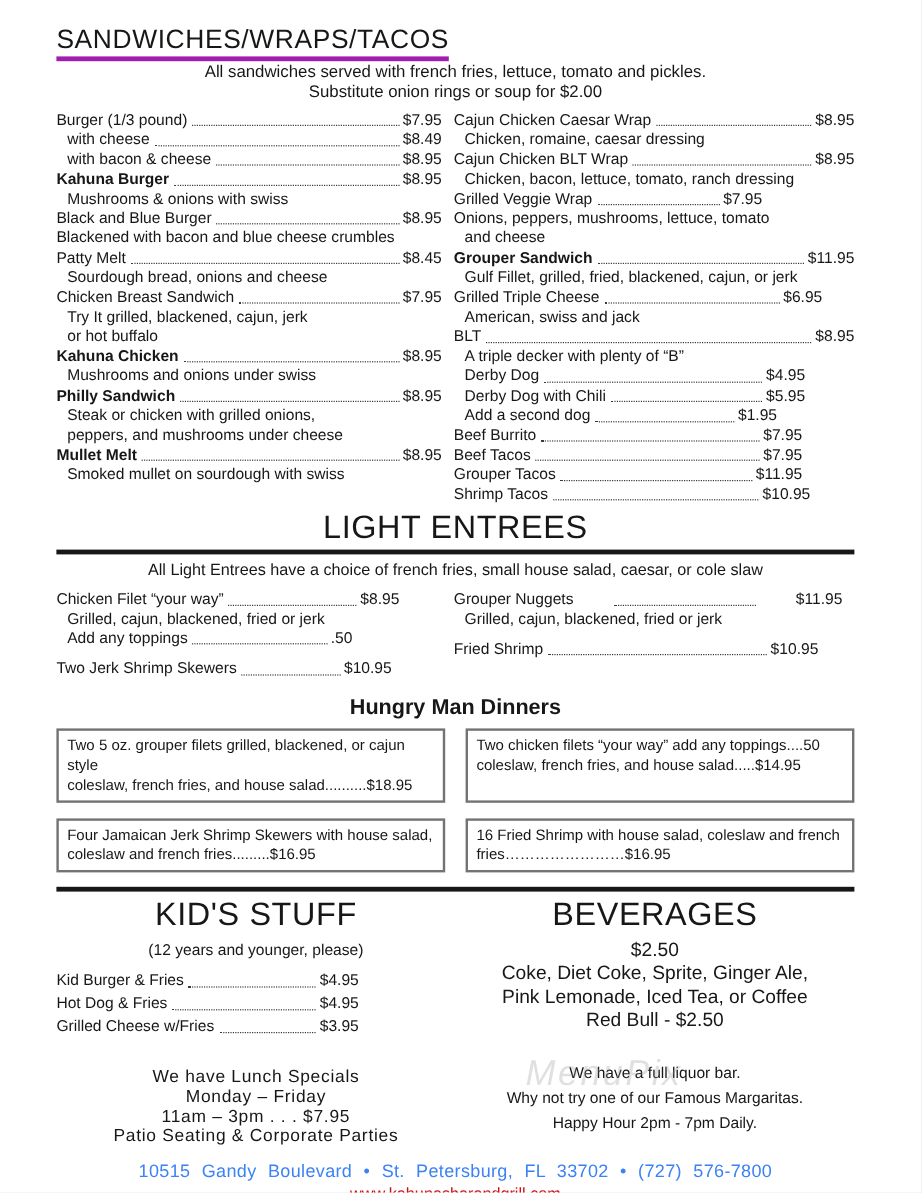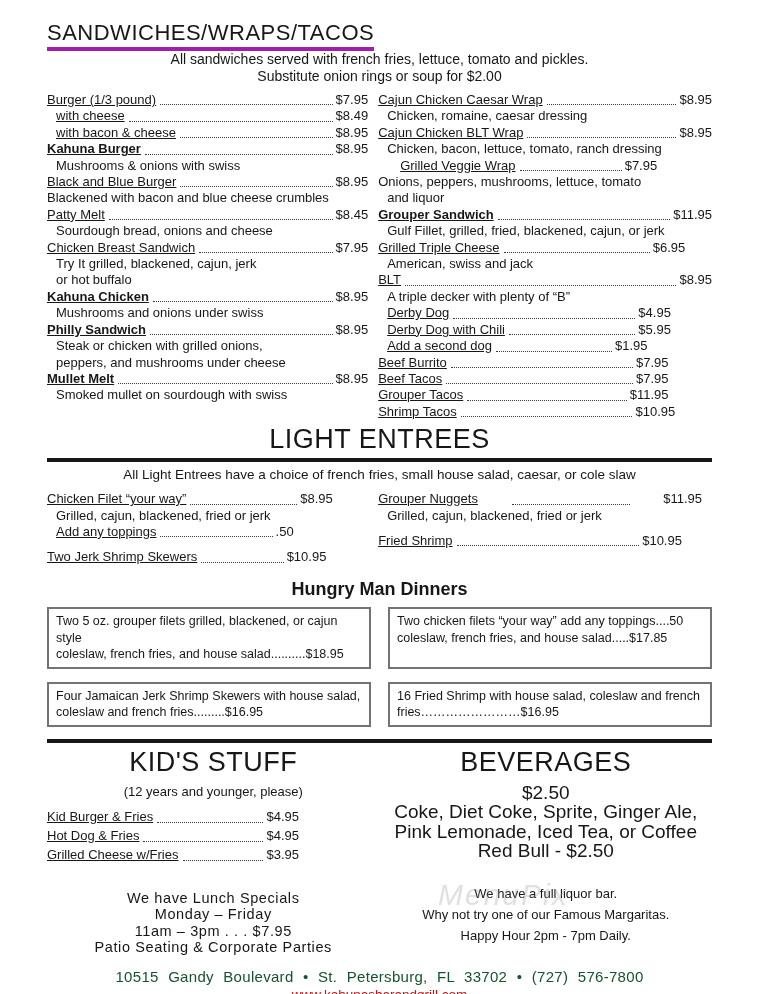"Burger (1/3 pound)" .mline .nm { text-decoration: underline -> none }
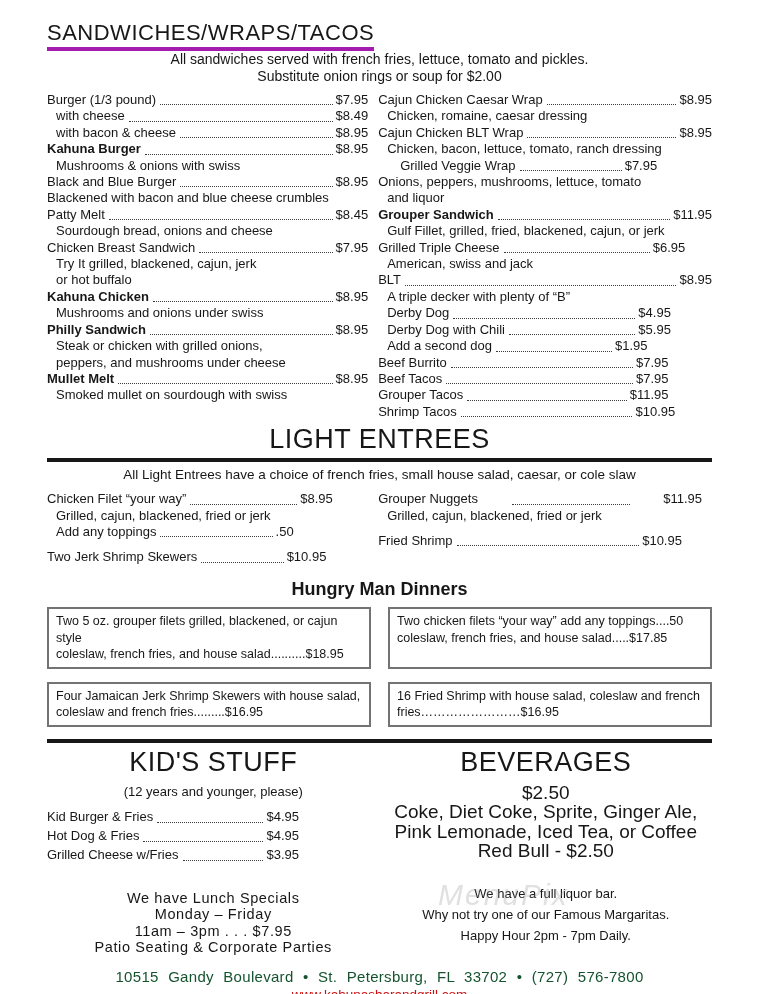"Grilled Veggie Wrap" div.mline { margin-left: 22px -> none }
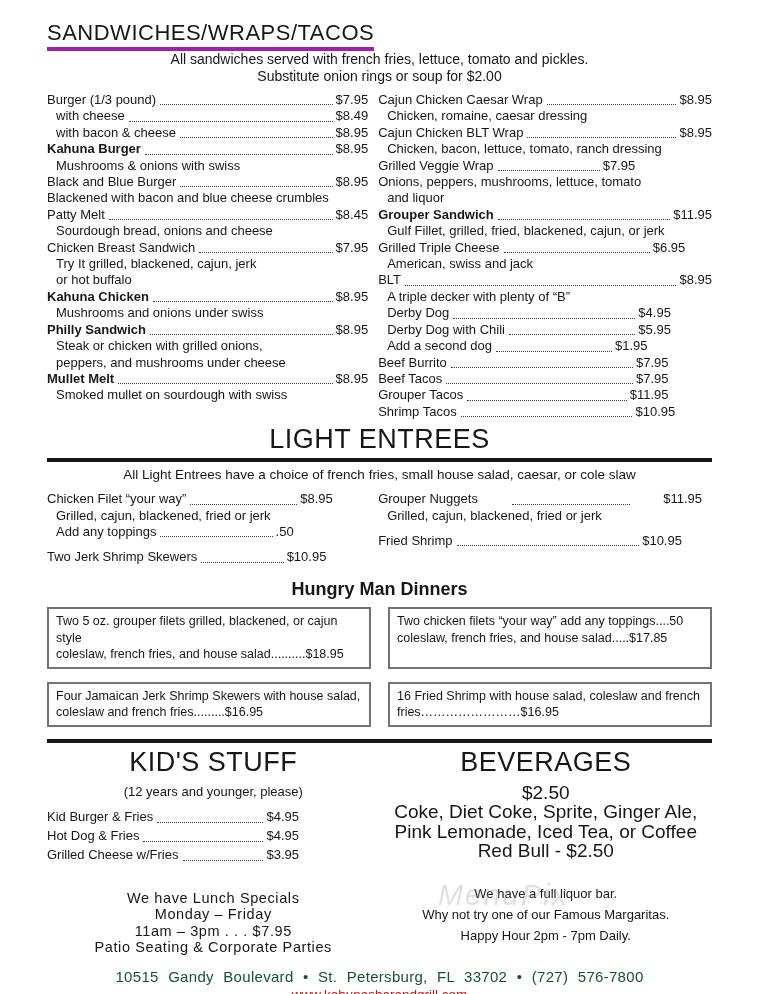"and liquor" div.mline { text: liquor -> cheese }
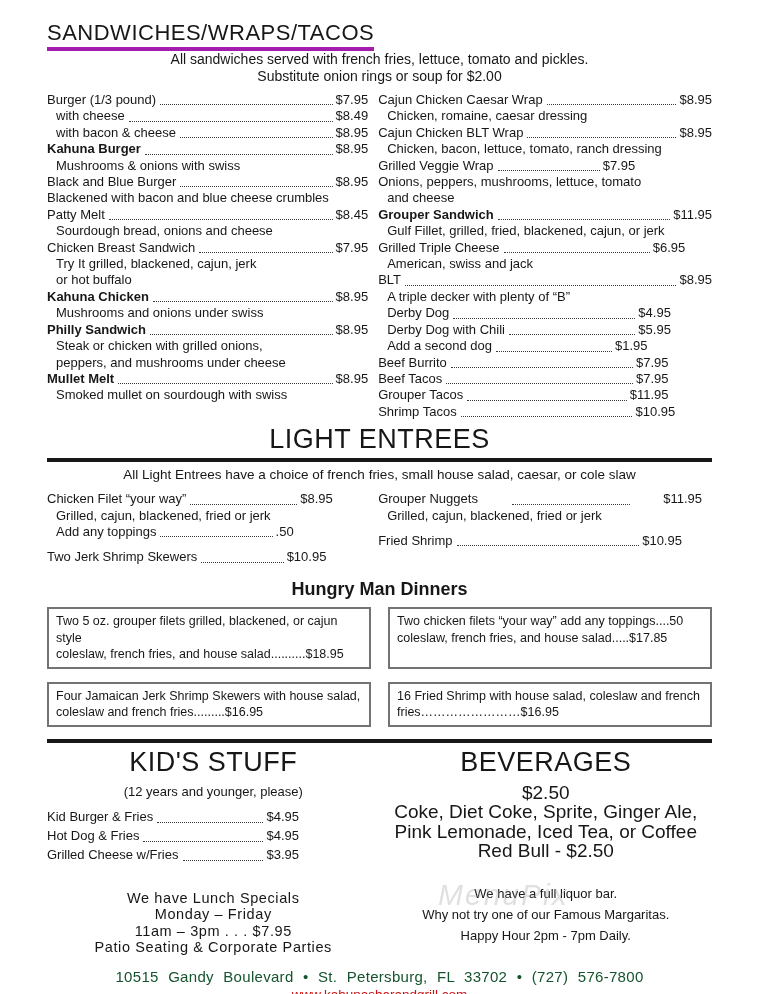"coleslaw, french fries, and house salad.....$17.85" div { text: salad.....$17.85 -> salad.....$14.95 }
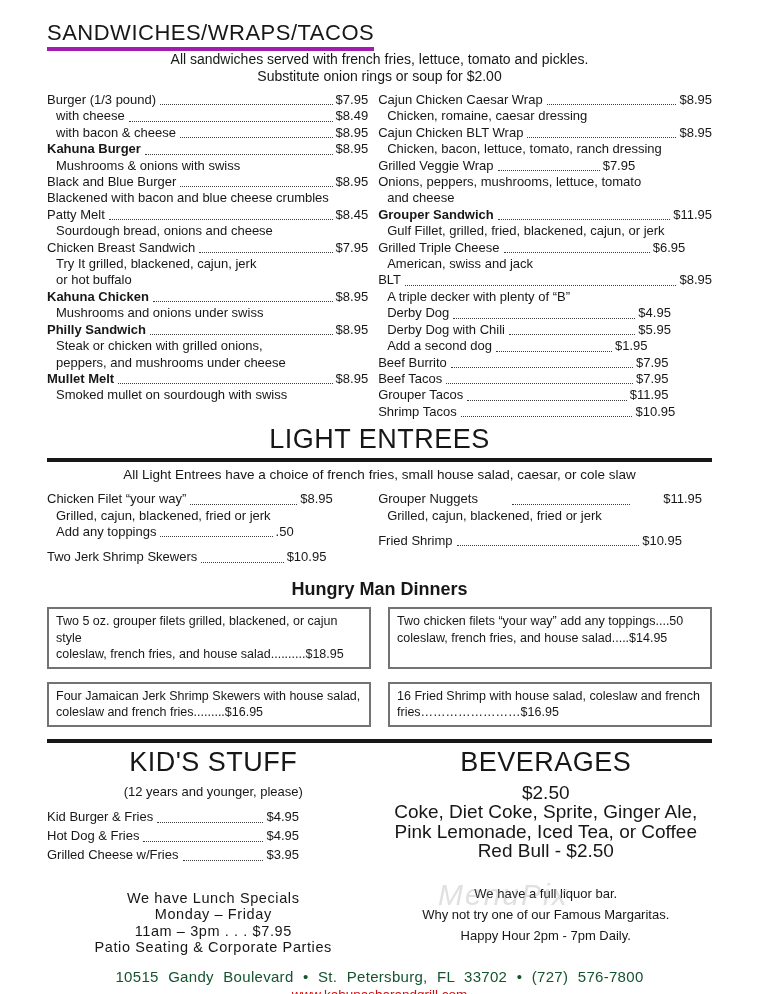"$2.50" .bev-lines { font-size: 19px -> 16px }
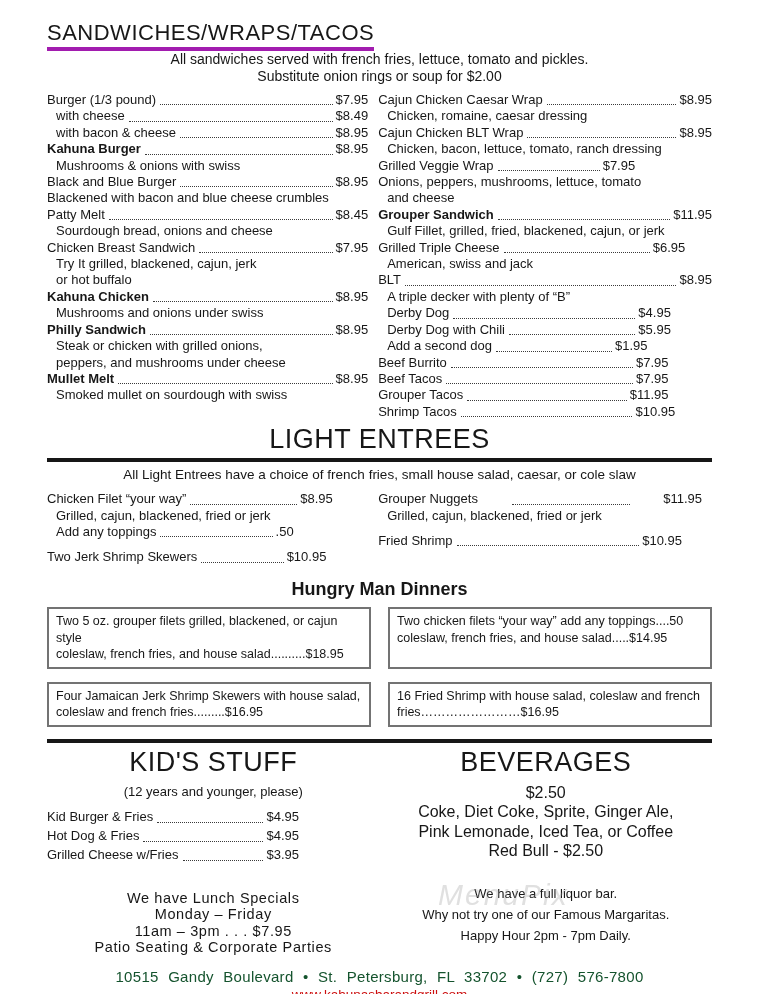"10515 Gandy Boulevard • St." .addr { color: #14532d -> #3b82f6 }
